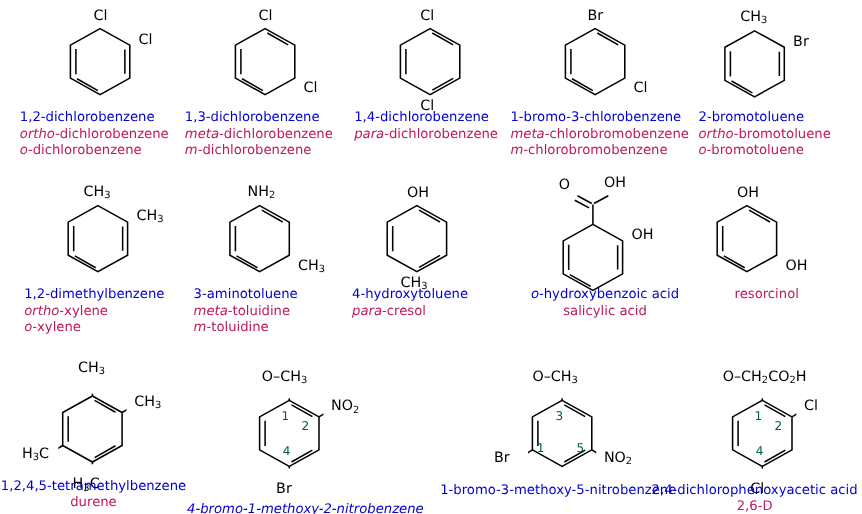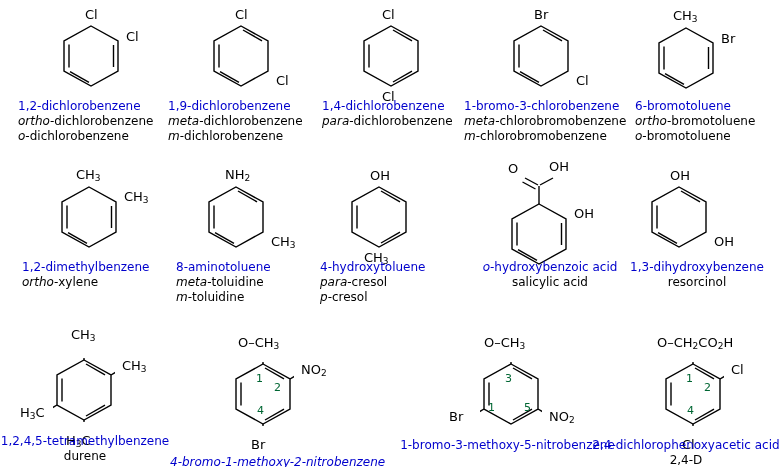"1,9-dichlorobenzene" div.iupac { text: 1,9-dichlorobenzene -> 1,3-dichlorobenzene }
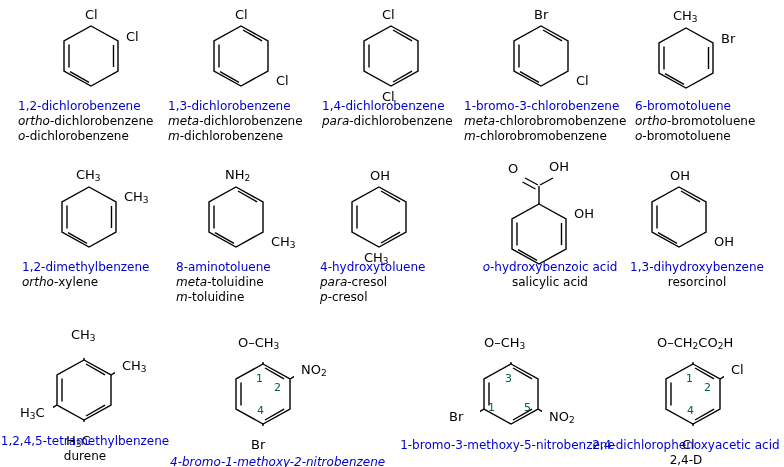"6-bromotoluene" div.iupac { text: 6-bromotoluene -> 2-bromotoluene }
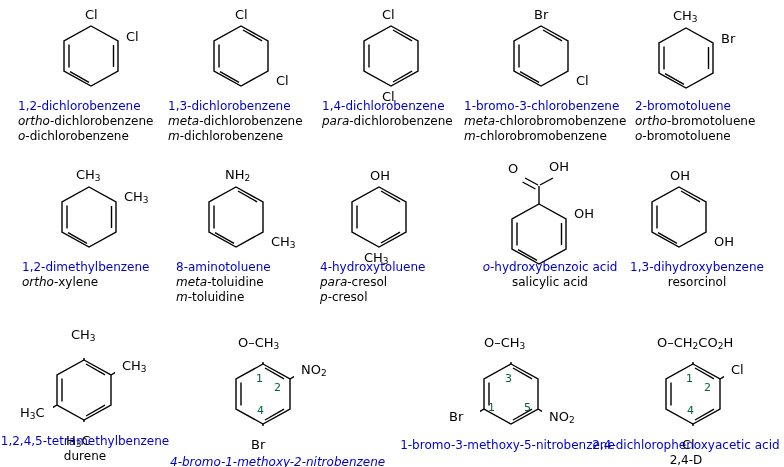"ortho-dichlorobenzene" .common { color: #000000 -> #be185d }
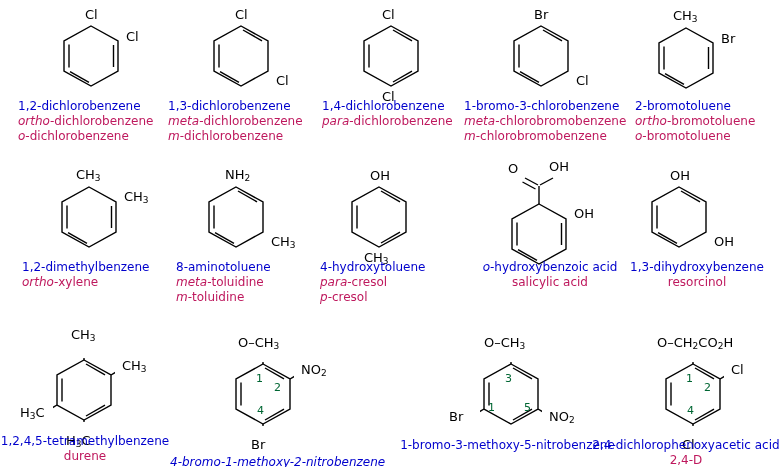"8-aminotoluene" div.iupac { text: 8-aminotoluene -> 3-aminotoluene }
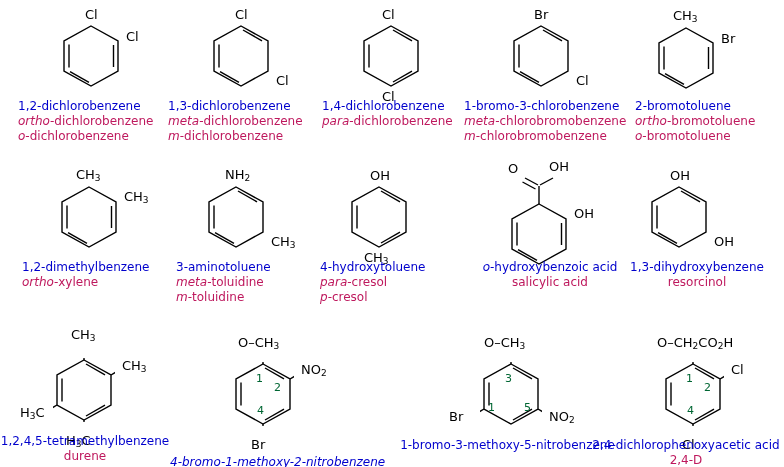"1,3-dihydroxybenzene" div.iupac { html: <div>1,3-dihydroxybenzene</div> -> none }
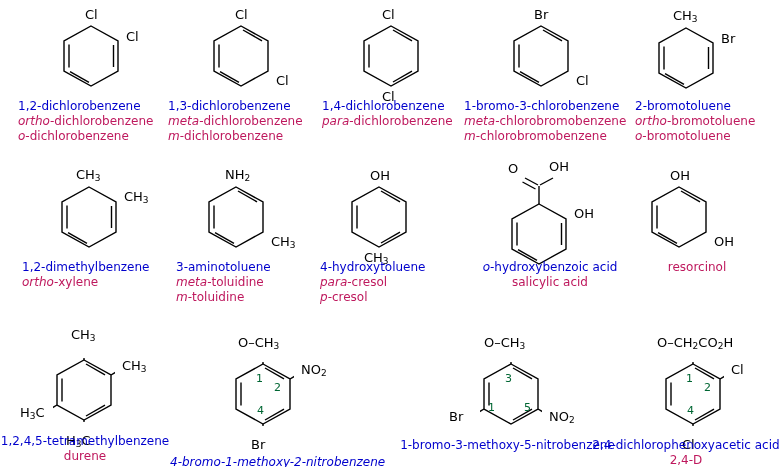"o-xylene" div.common { html: none -> <div><i>o</i><span>-xylene</span></div> }
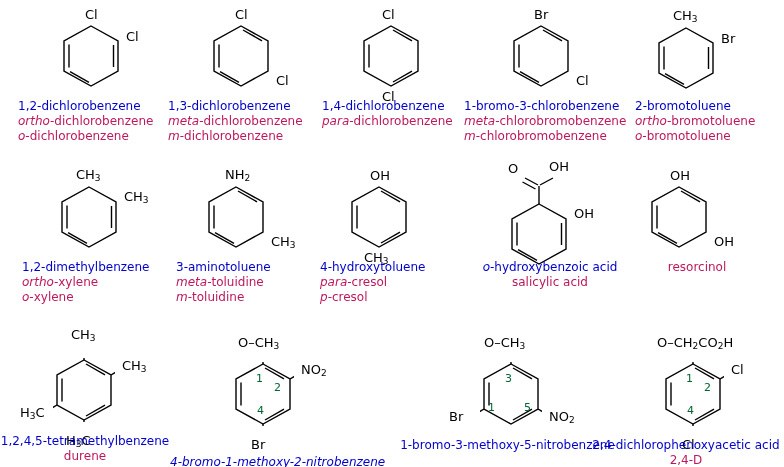"p-cresol" div.common { html: <div><i>p</i><span>-cresol</span></div> -> none }
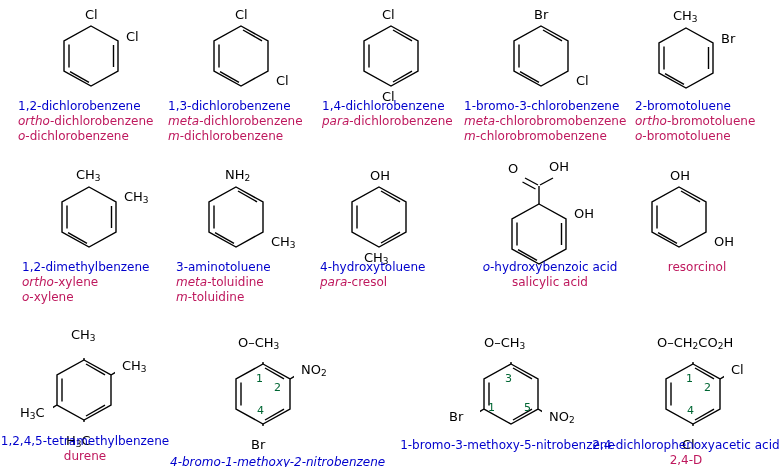"2,4-D" div.common { text: 2,4-D -> 2,6-D }
